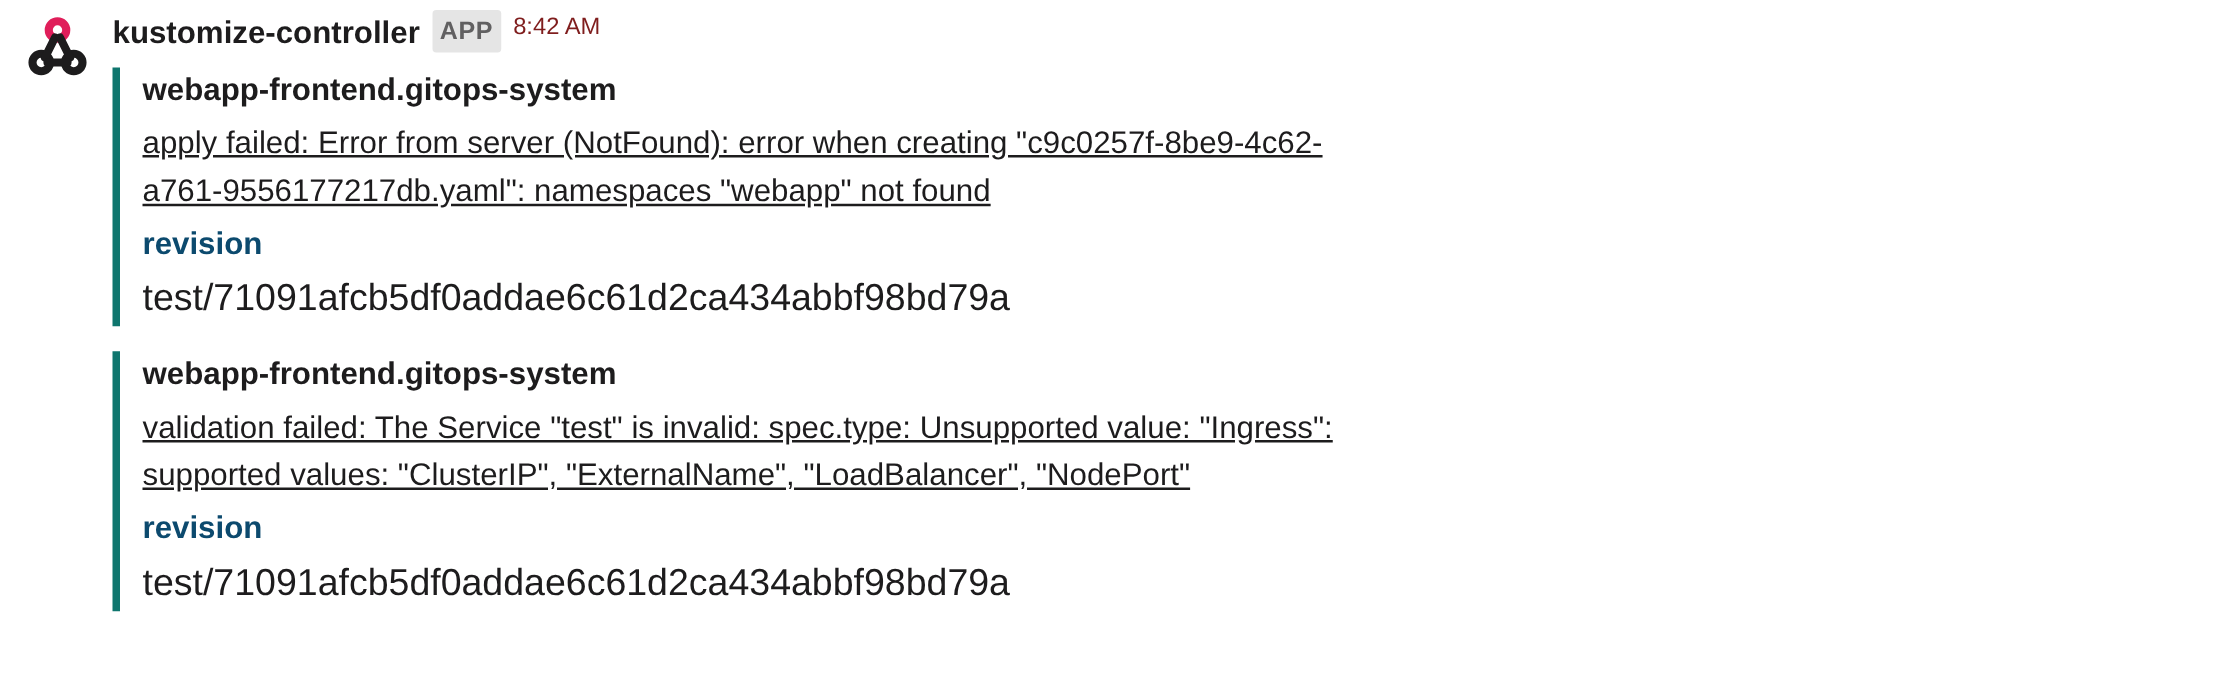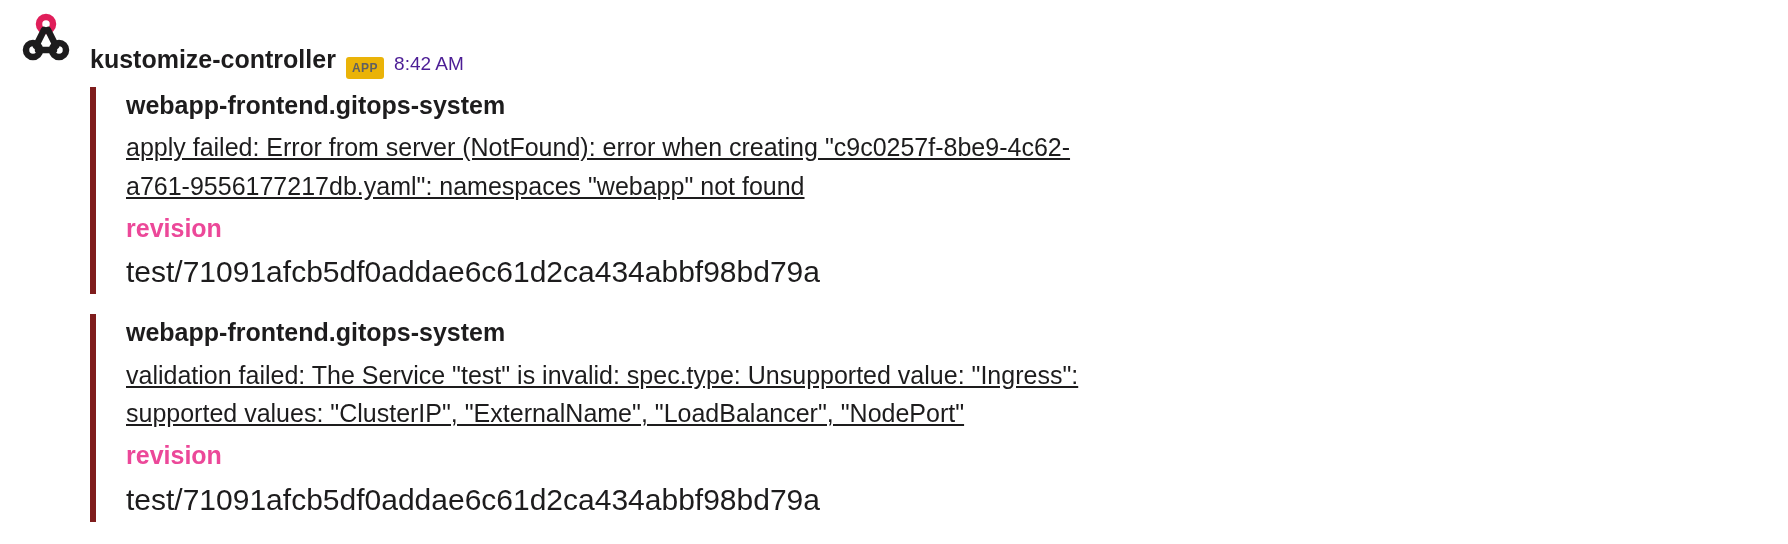"kustomize-controller" .header-line { align-items: flex-end -> flex-start; margin-top: 33px -> none }
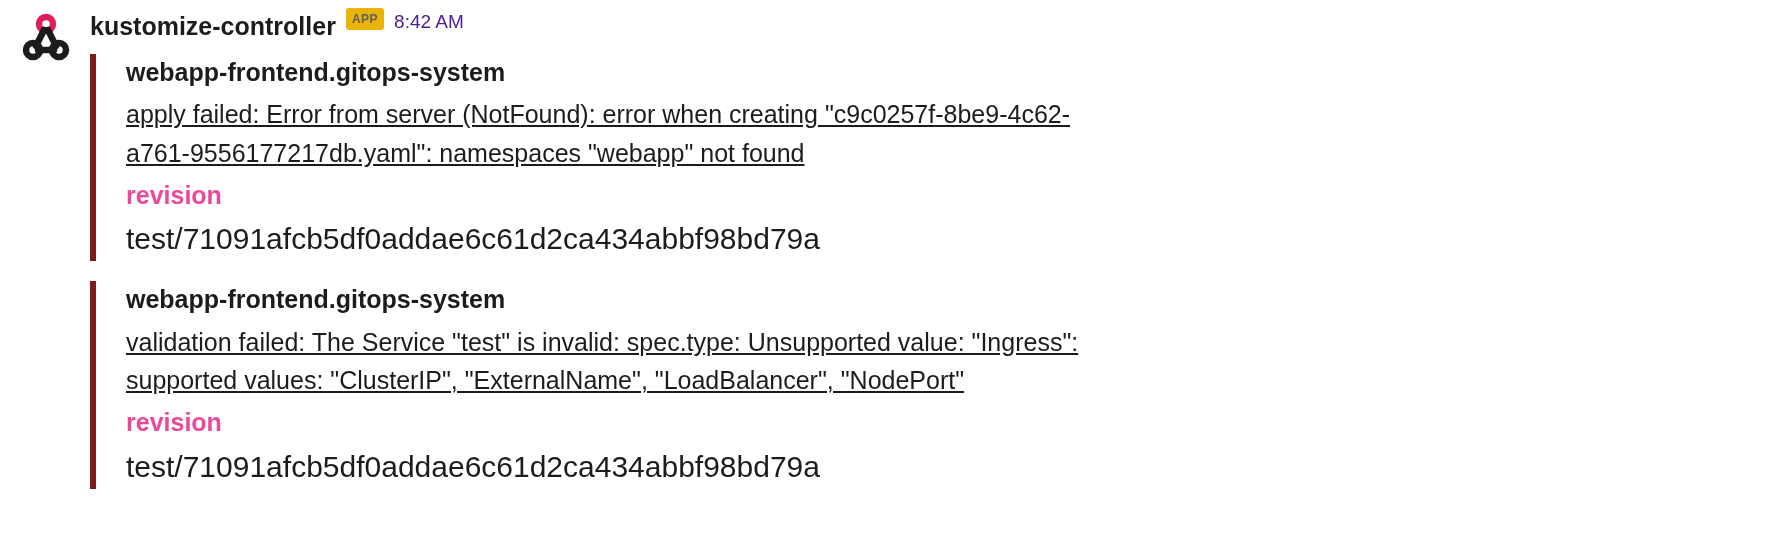"APP" .app-badge { background: #eab308 -> #e5e5e5; font-size: 12px -> 20px }
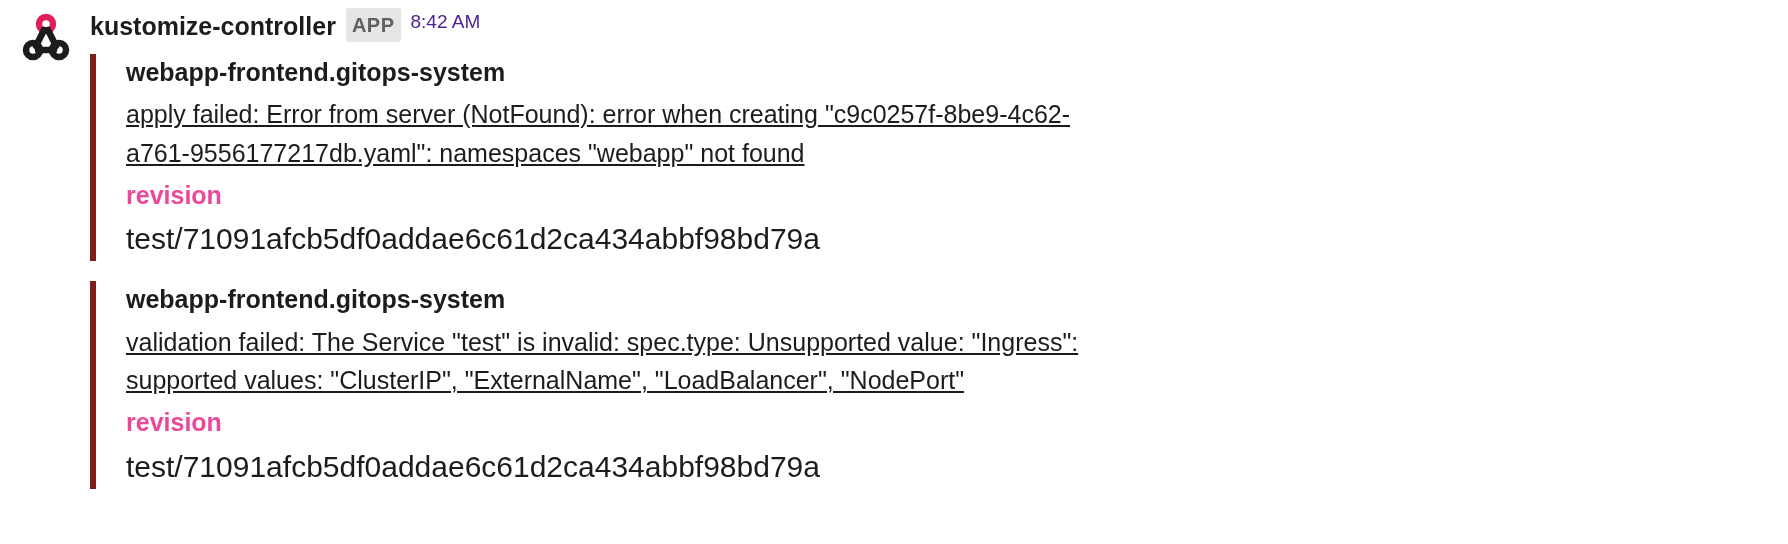"8:42 AM" .timestamp { color: #4c1d95 -> #7f1d1d }
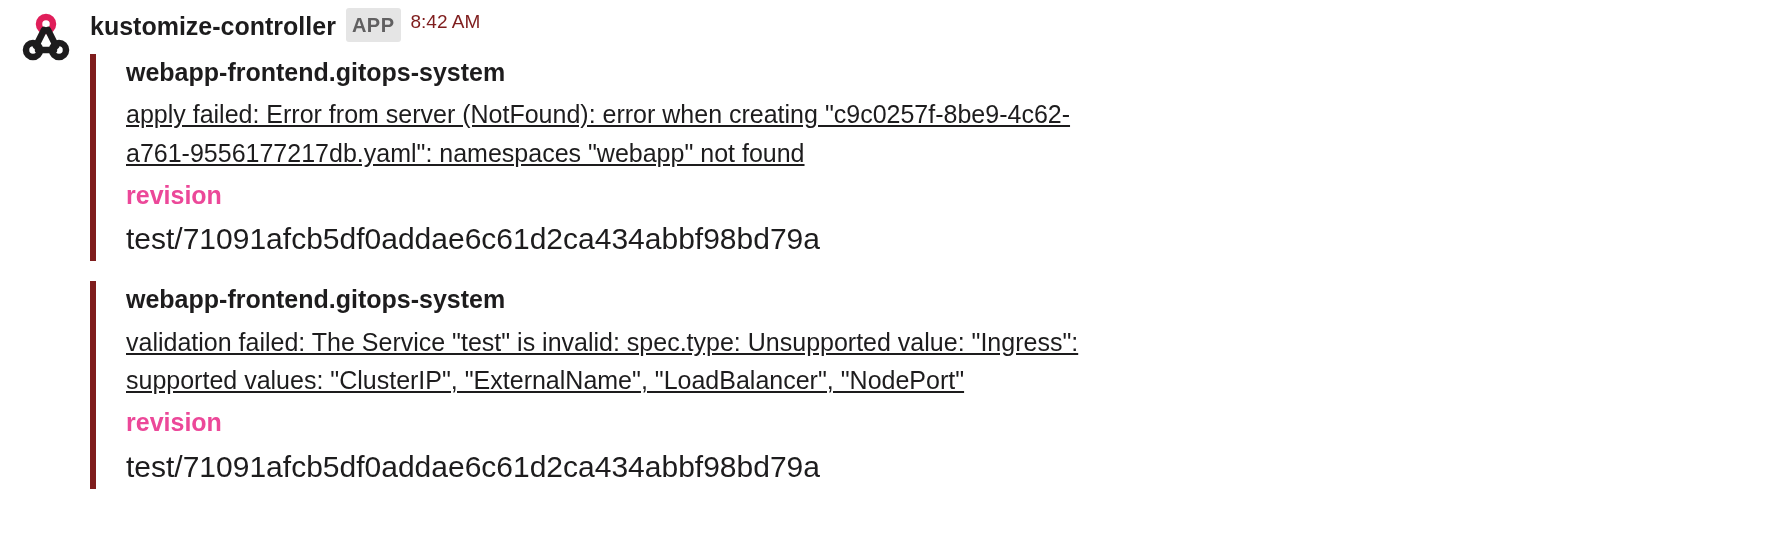"webapp-frontend.gitops-system" .attachment { border-left: 6px solid #7f1d1d -> 6px solid #0f766e; padding-left: 30px -> 18px }
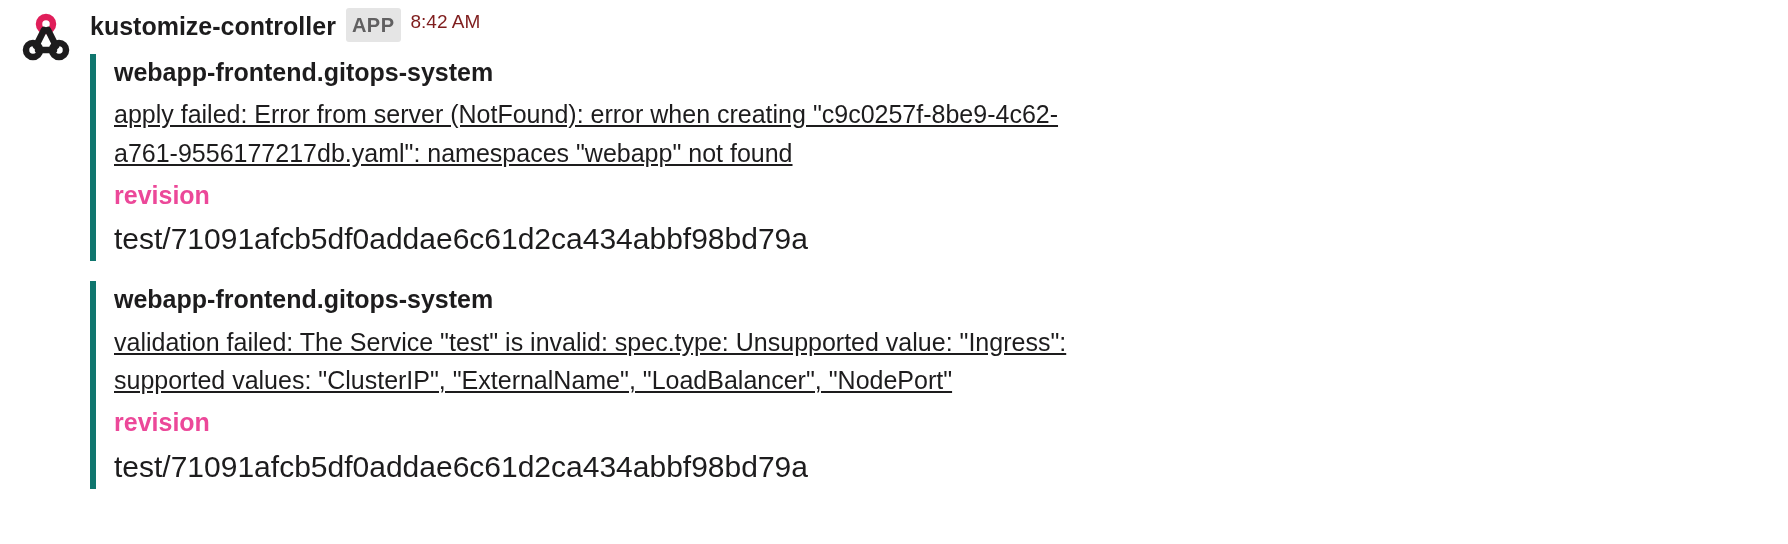"revision" .att-field-label { color: #ec4899 -> #0c4a6e }
